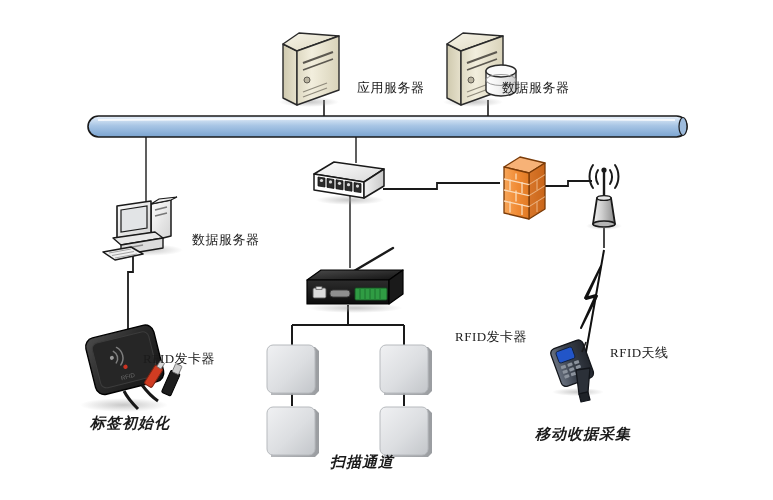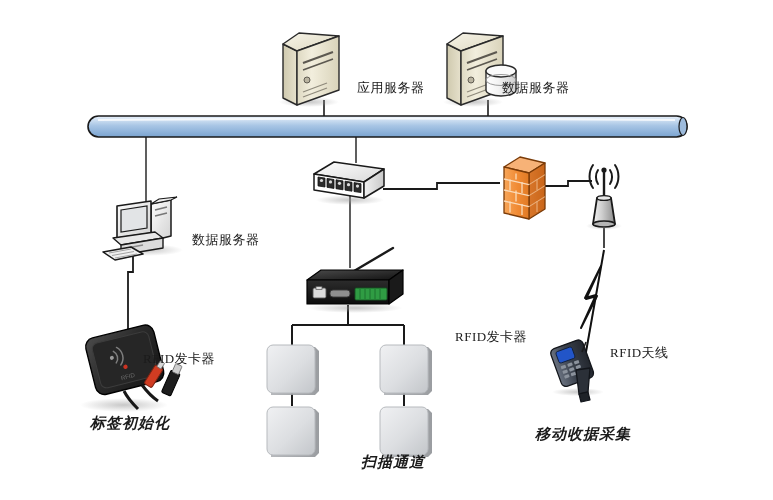"扫描通道" div.label { margin-left: 31px -> none }
